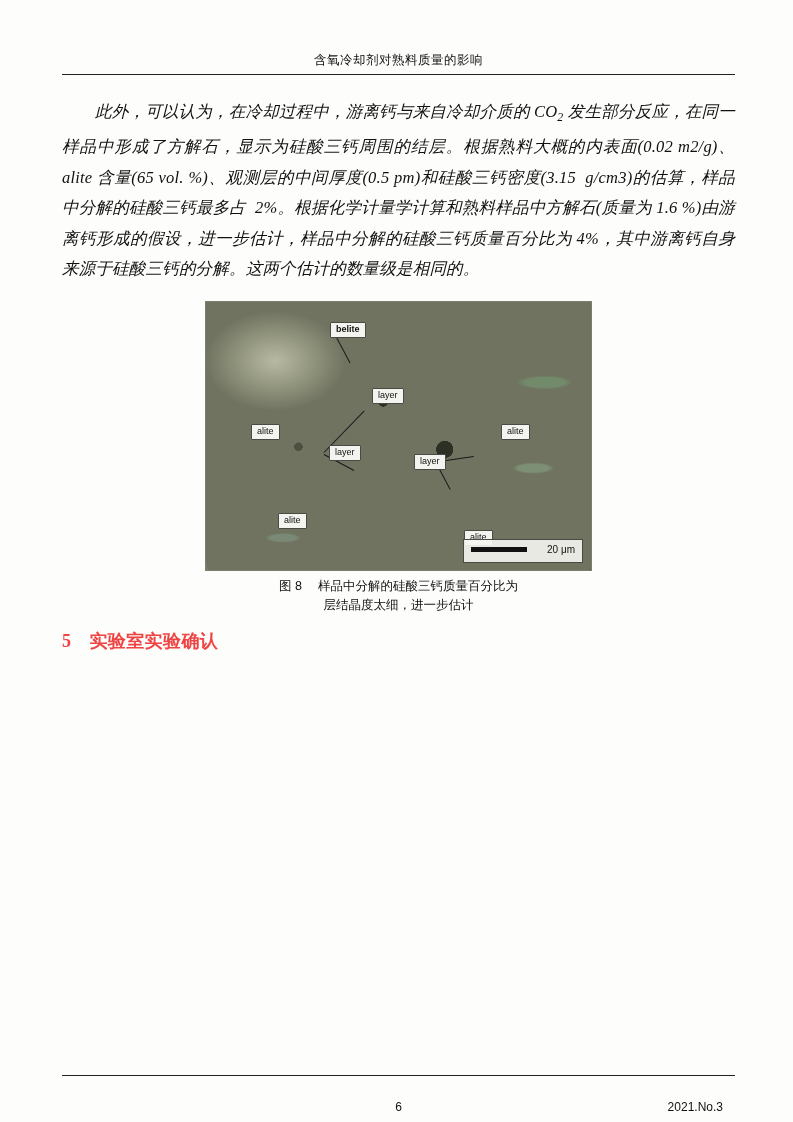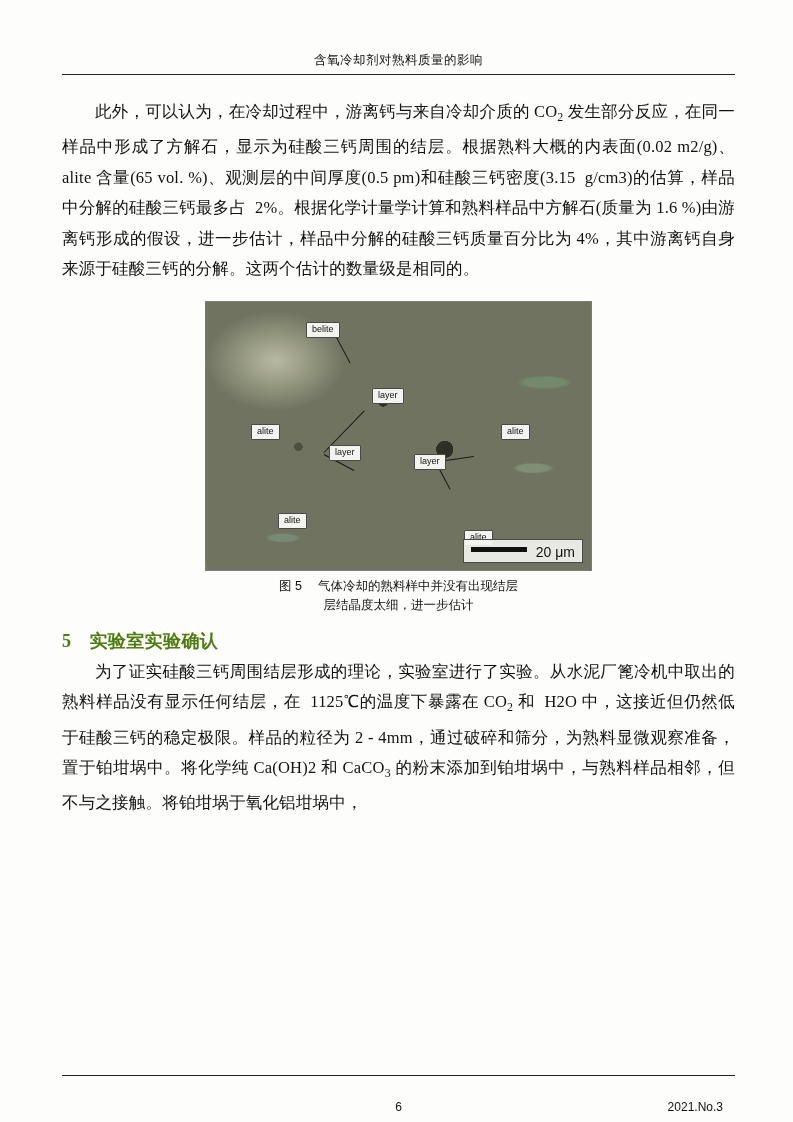"此外，可以认为，在冷却过程中，游离钙与来自冷却介质的 CO2" .para { font-style: none -> italic }
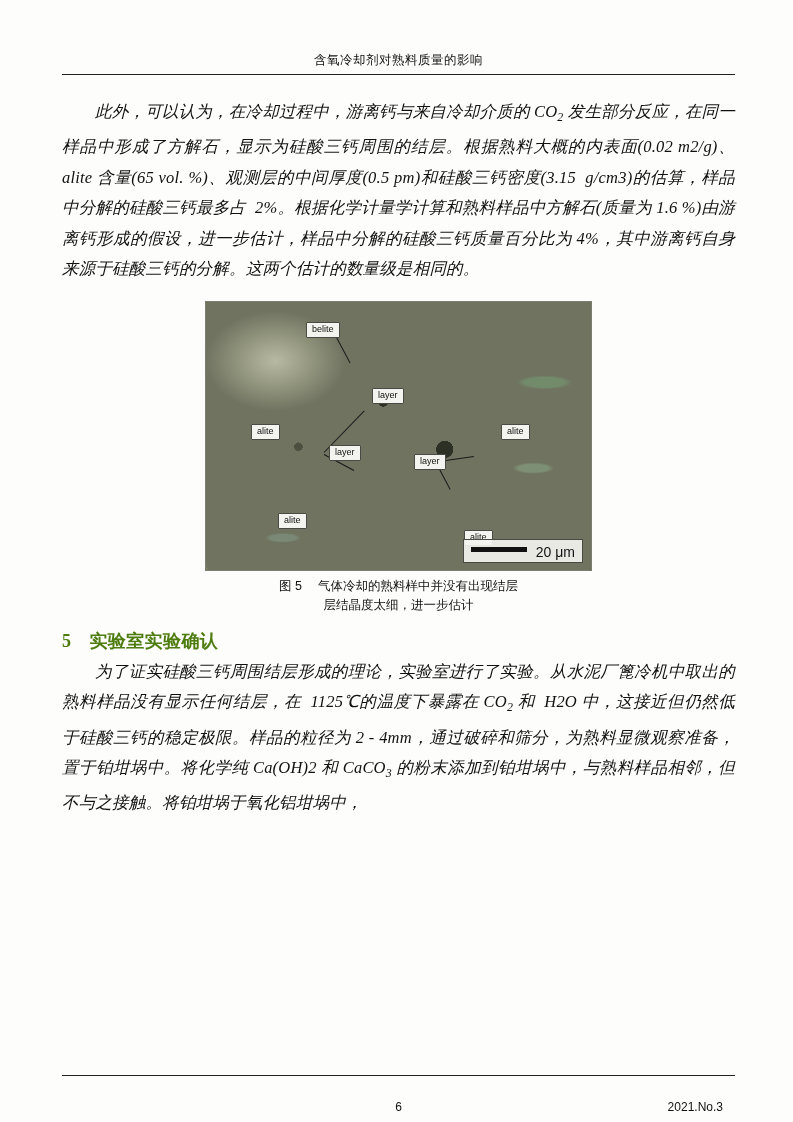"belite" div.fig-label { font-weight: none -> bold; left: 100px -> 124px }
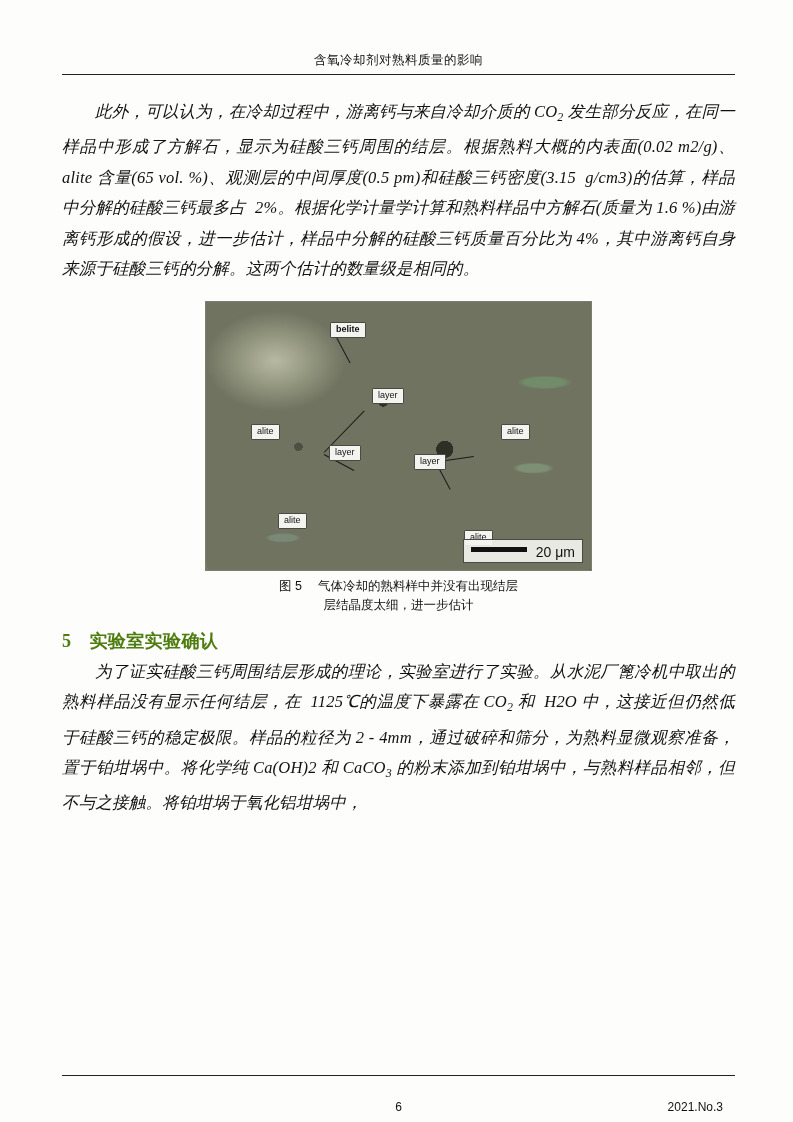"20 μm" .scalebar .txt { font-size: 14px -> 10px }
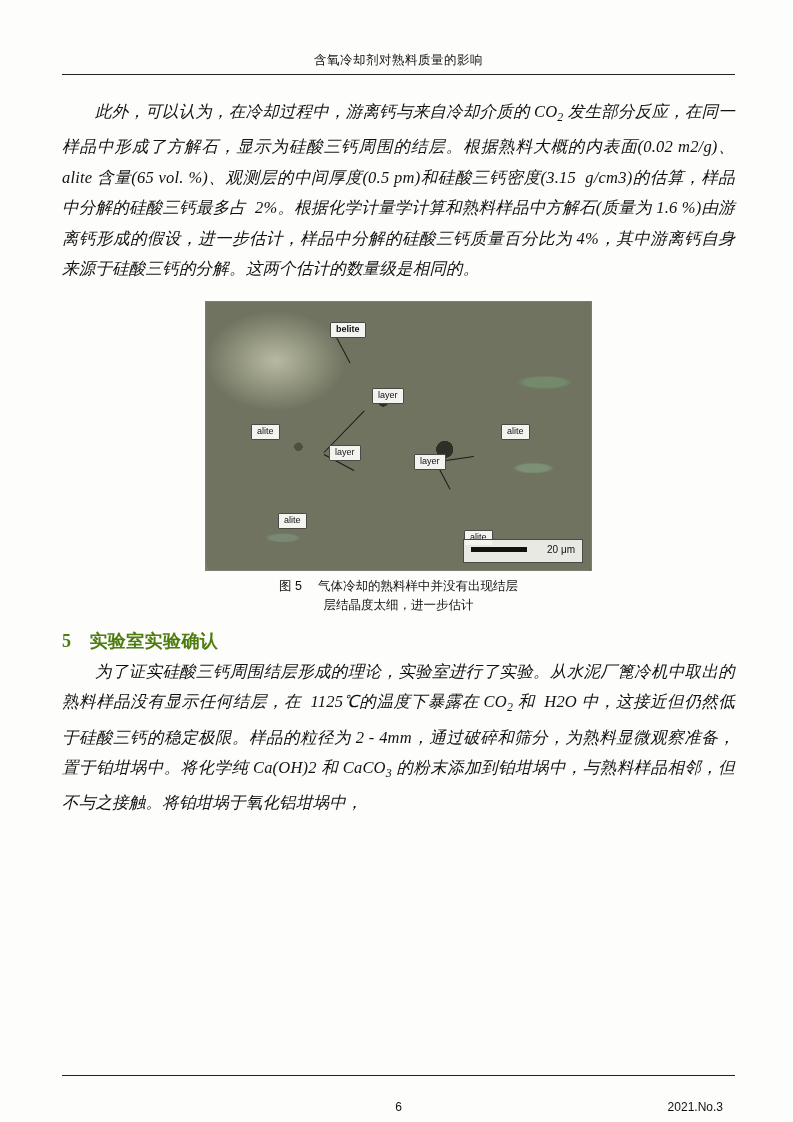"图 5" span { text: 5 -> 8 }
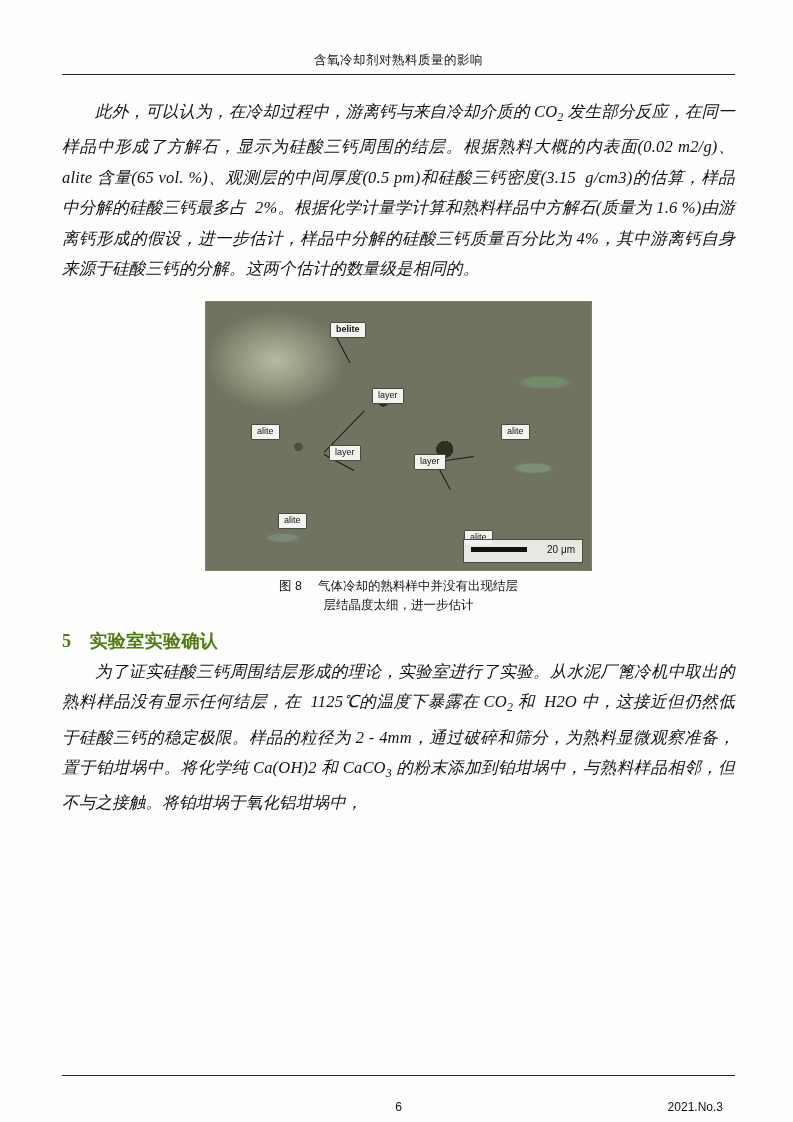"气体冷却的熟料样中并没有出现结层" span { text: 气体冷却的熟料样中并没有出现结层 -> 样品中分解的硅酸三钙质量百分比为 }
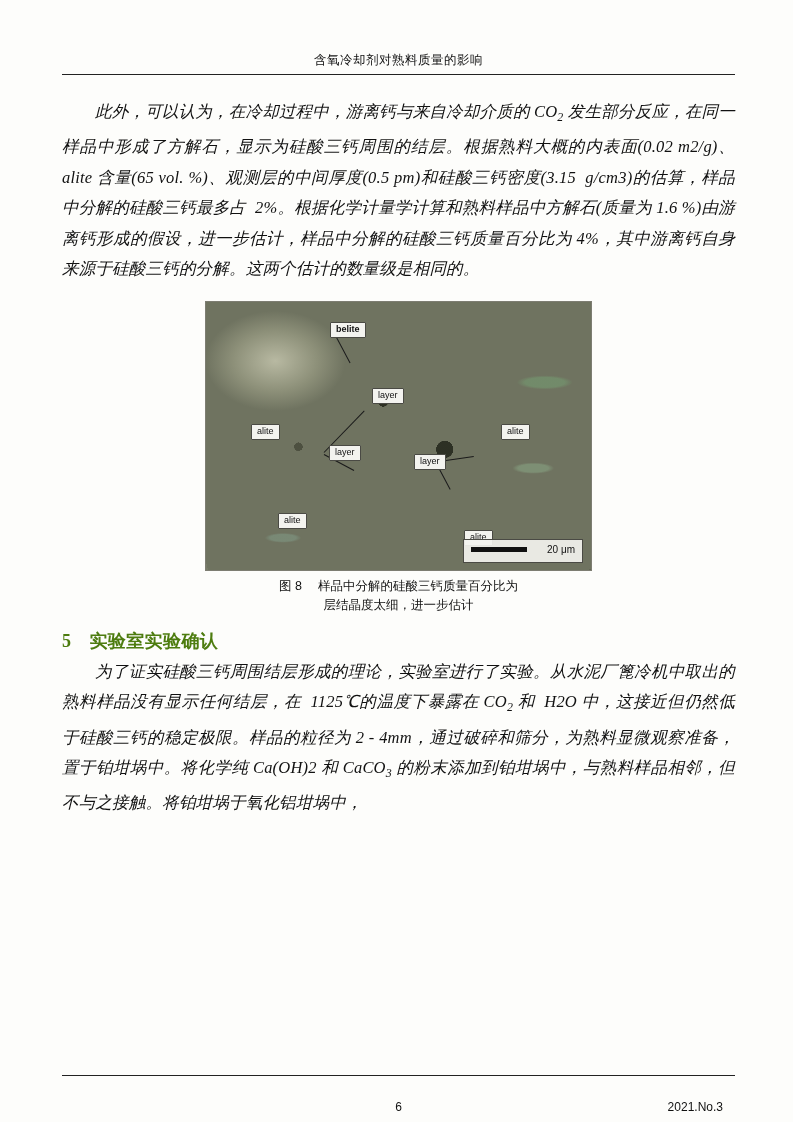"5 实验室实验确认" .section-head { color: #4d7c0f -> #ef4444 }
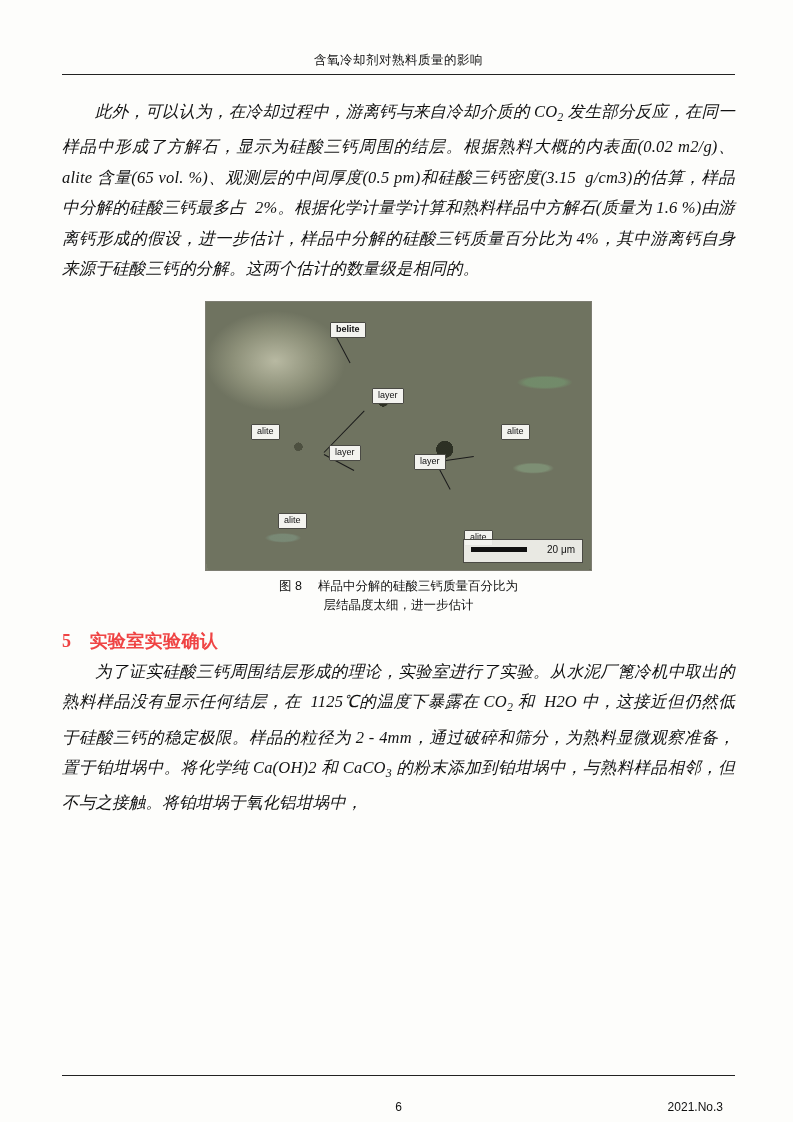"为了证实硅酸三钙周围结层形成的理论，实验室进行了实验。从水泥厂篦冷机中取出的熟料" div.body-text { html: <div> 为了证实硅酸三钙周围结层形成的理论，实验室进行了实验。从水泥厂篦冷机中取出的熟料样品没有显示任何结层，在&nbsp; 1125℃的温度下暴露在 CO<span>2</span> 和&nbsp; H2O 中，这接近但仍然低于硅酸三钙的稳定极限。样品的粒径为 2 - 4mm，通过破碎和筛分，为熟料显微观察准备，置于铂坩埚中。将化学纯 Ca(OH)2 和 CaCO<span>3</span> 的粉末添加到铂坩埚中，与熟料样品相邻，但不与之接触。将铂坩埚于氧化铝坩埚中， </div> -> none }
